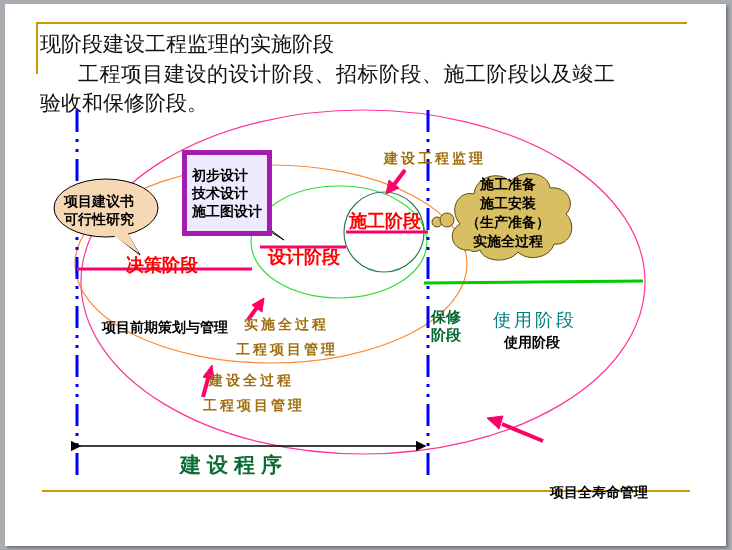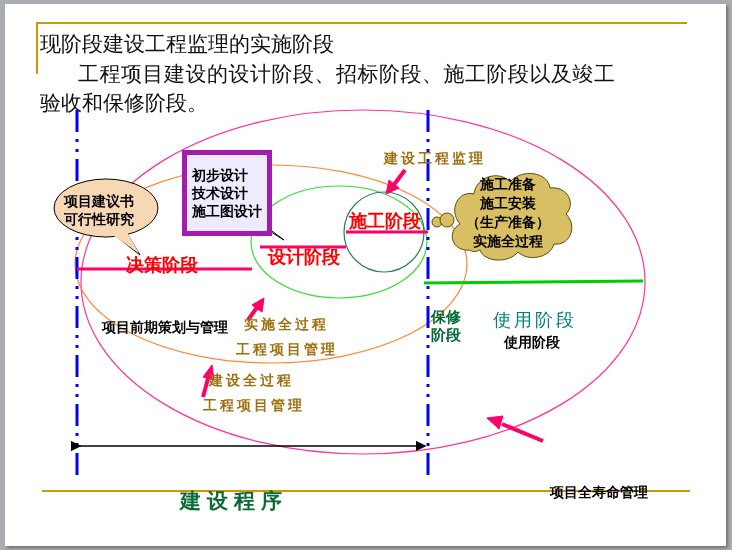"建设程序" .dev-label { margin-top: 36px -> none }
